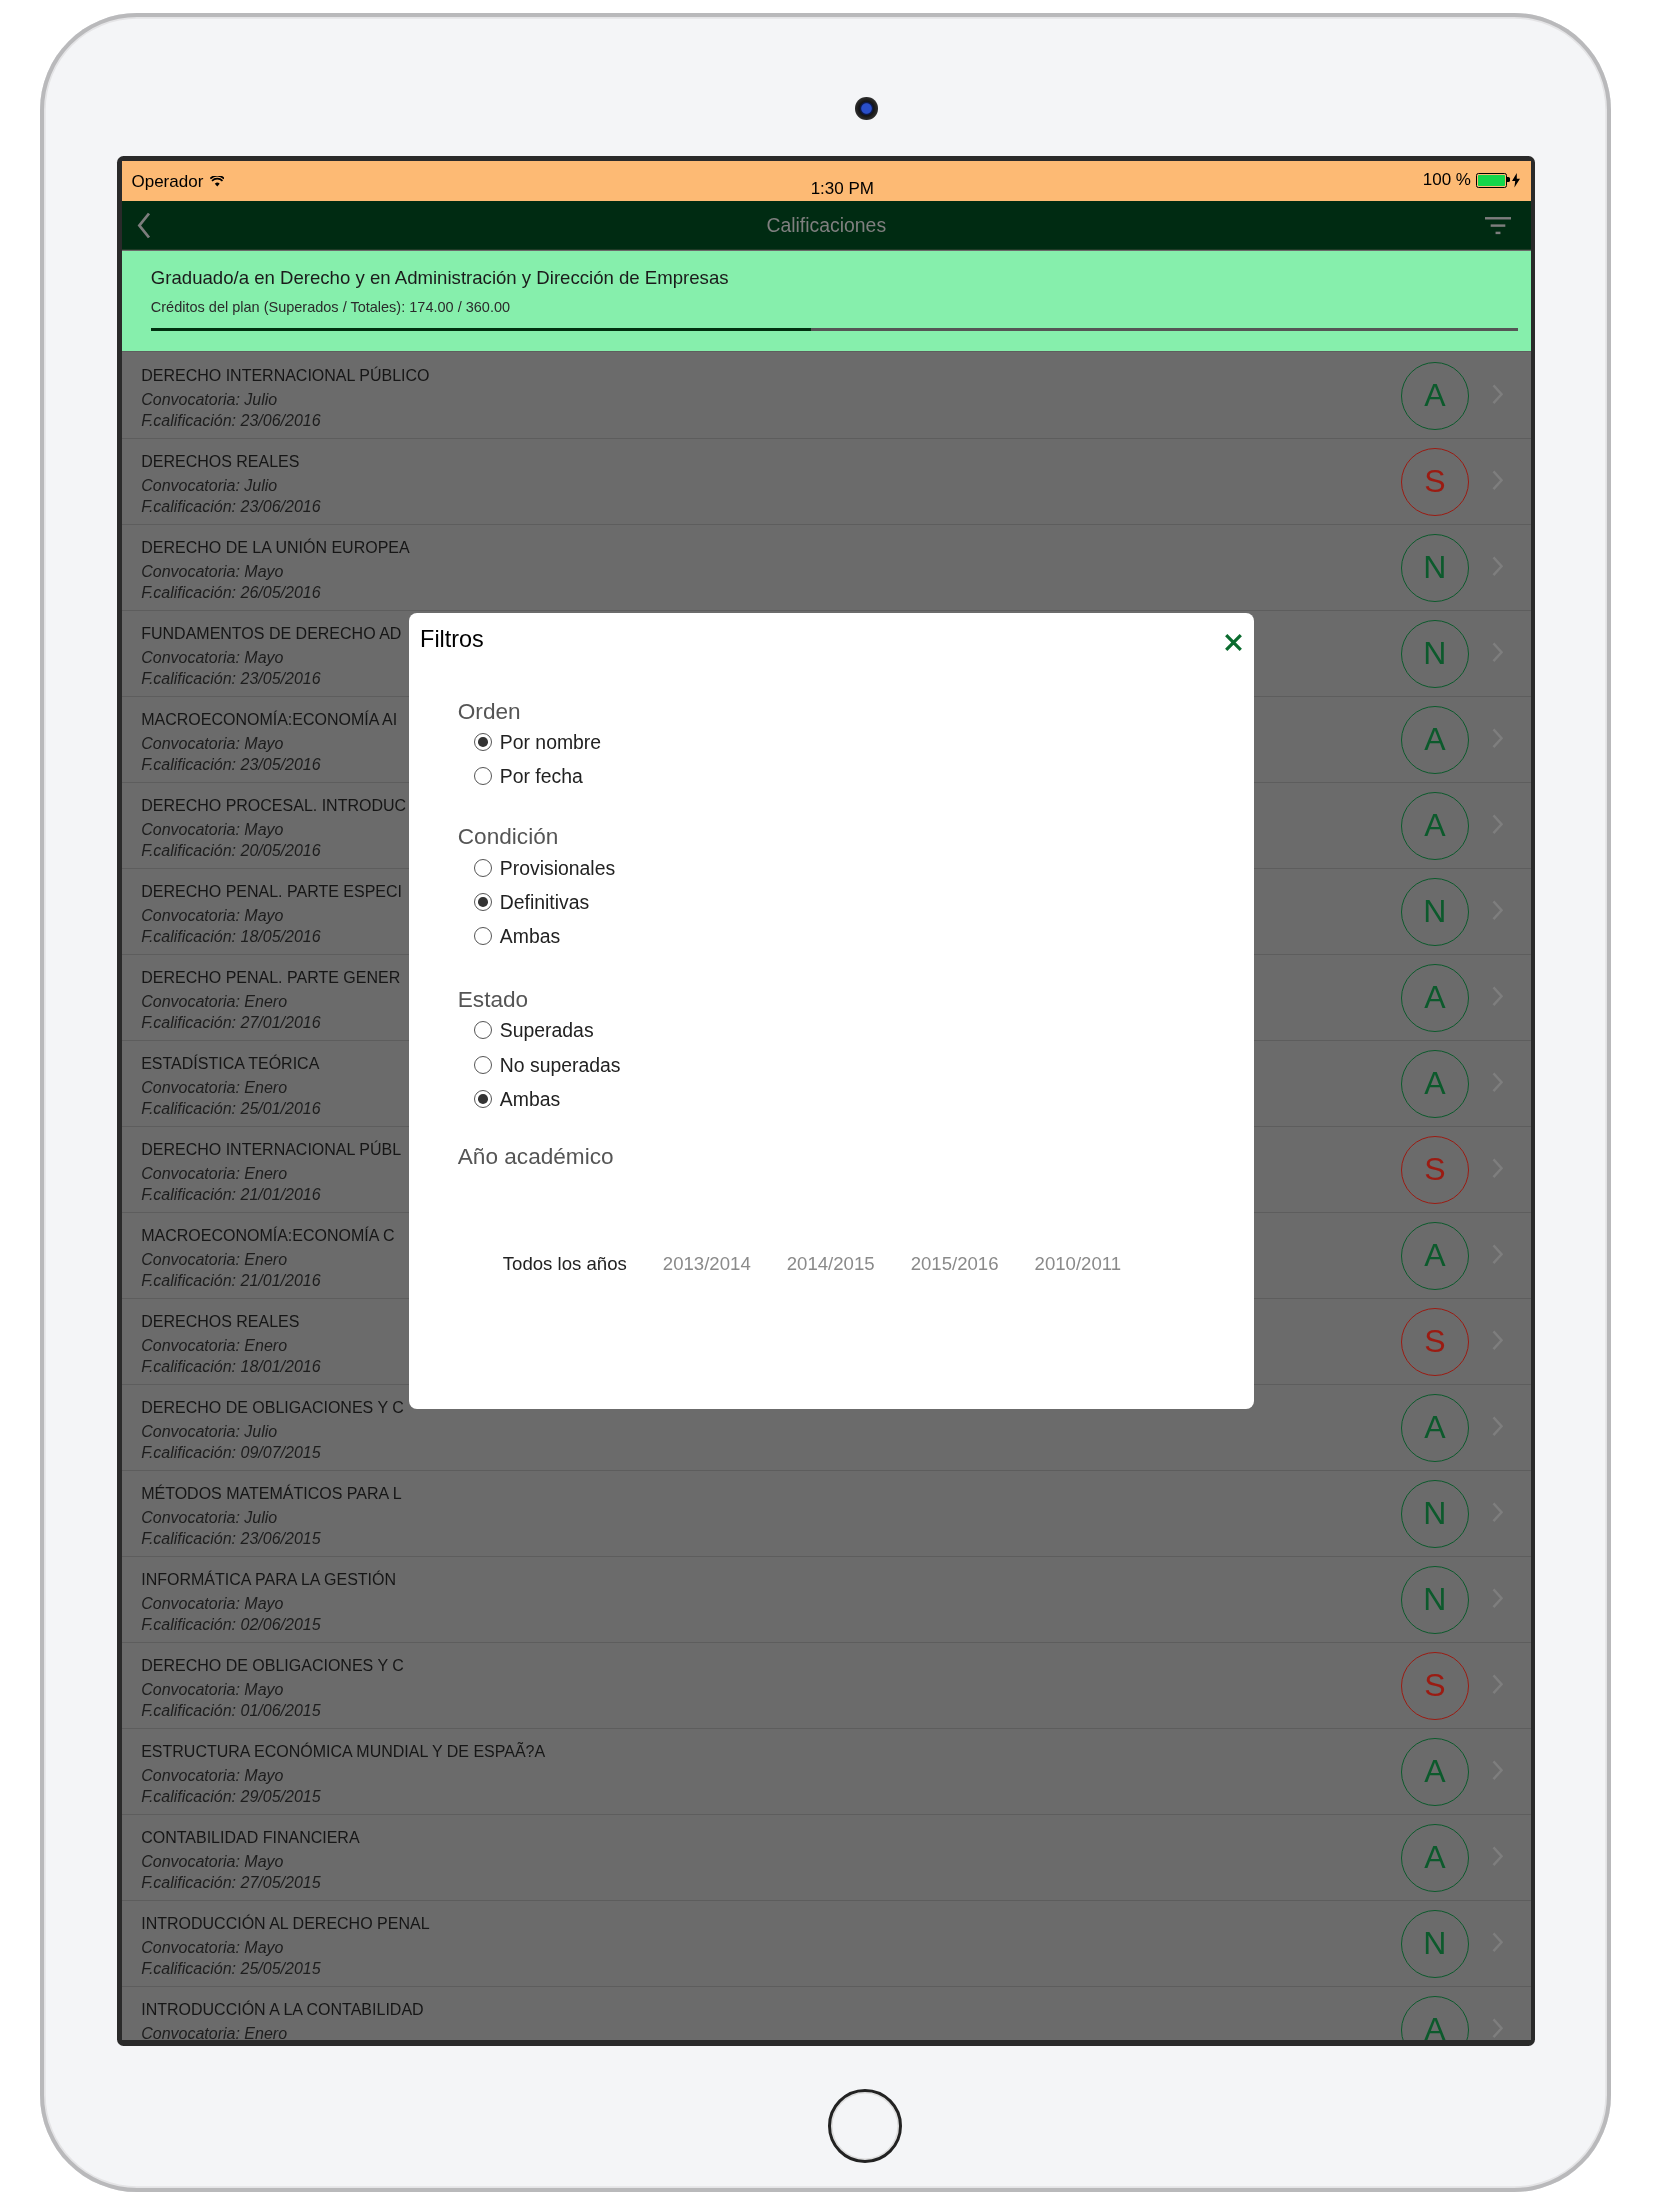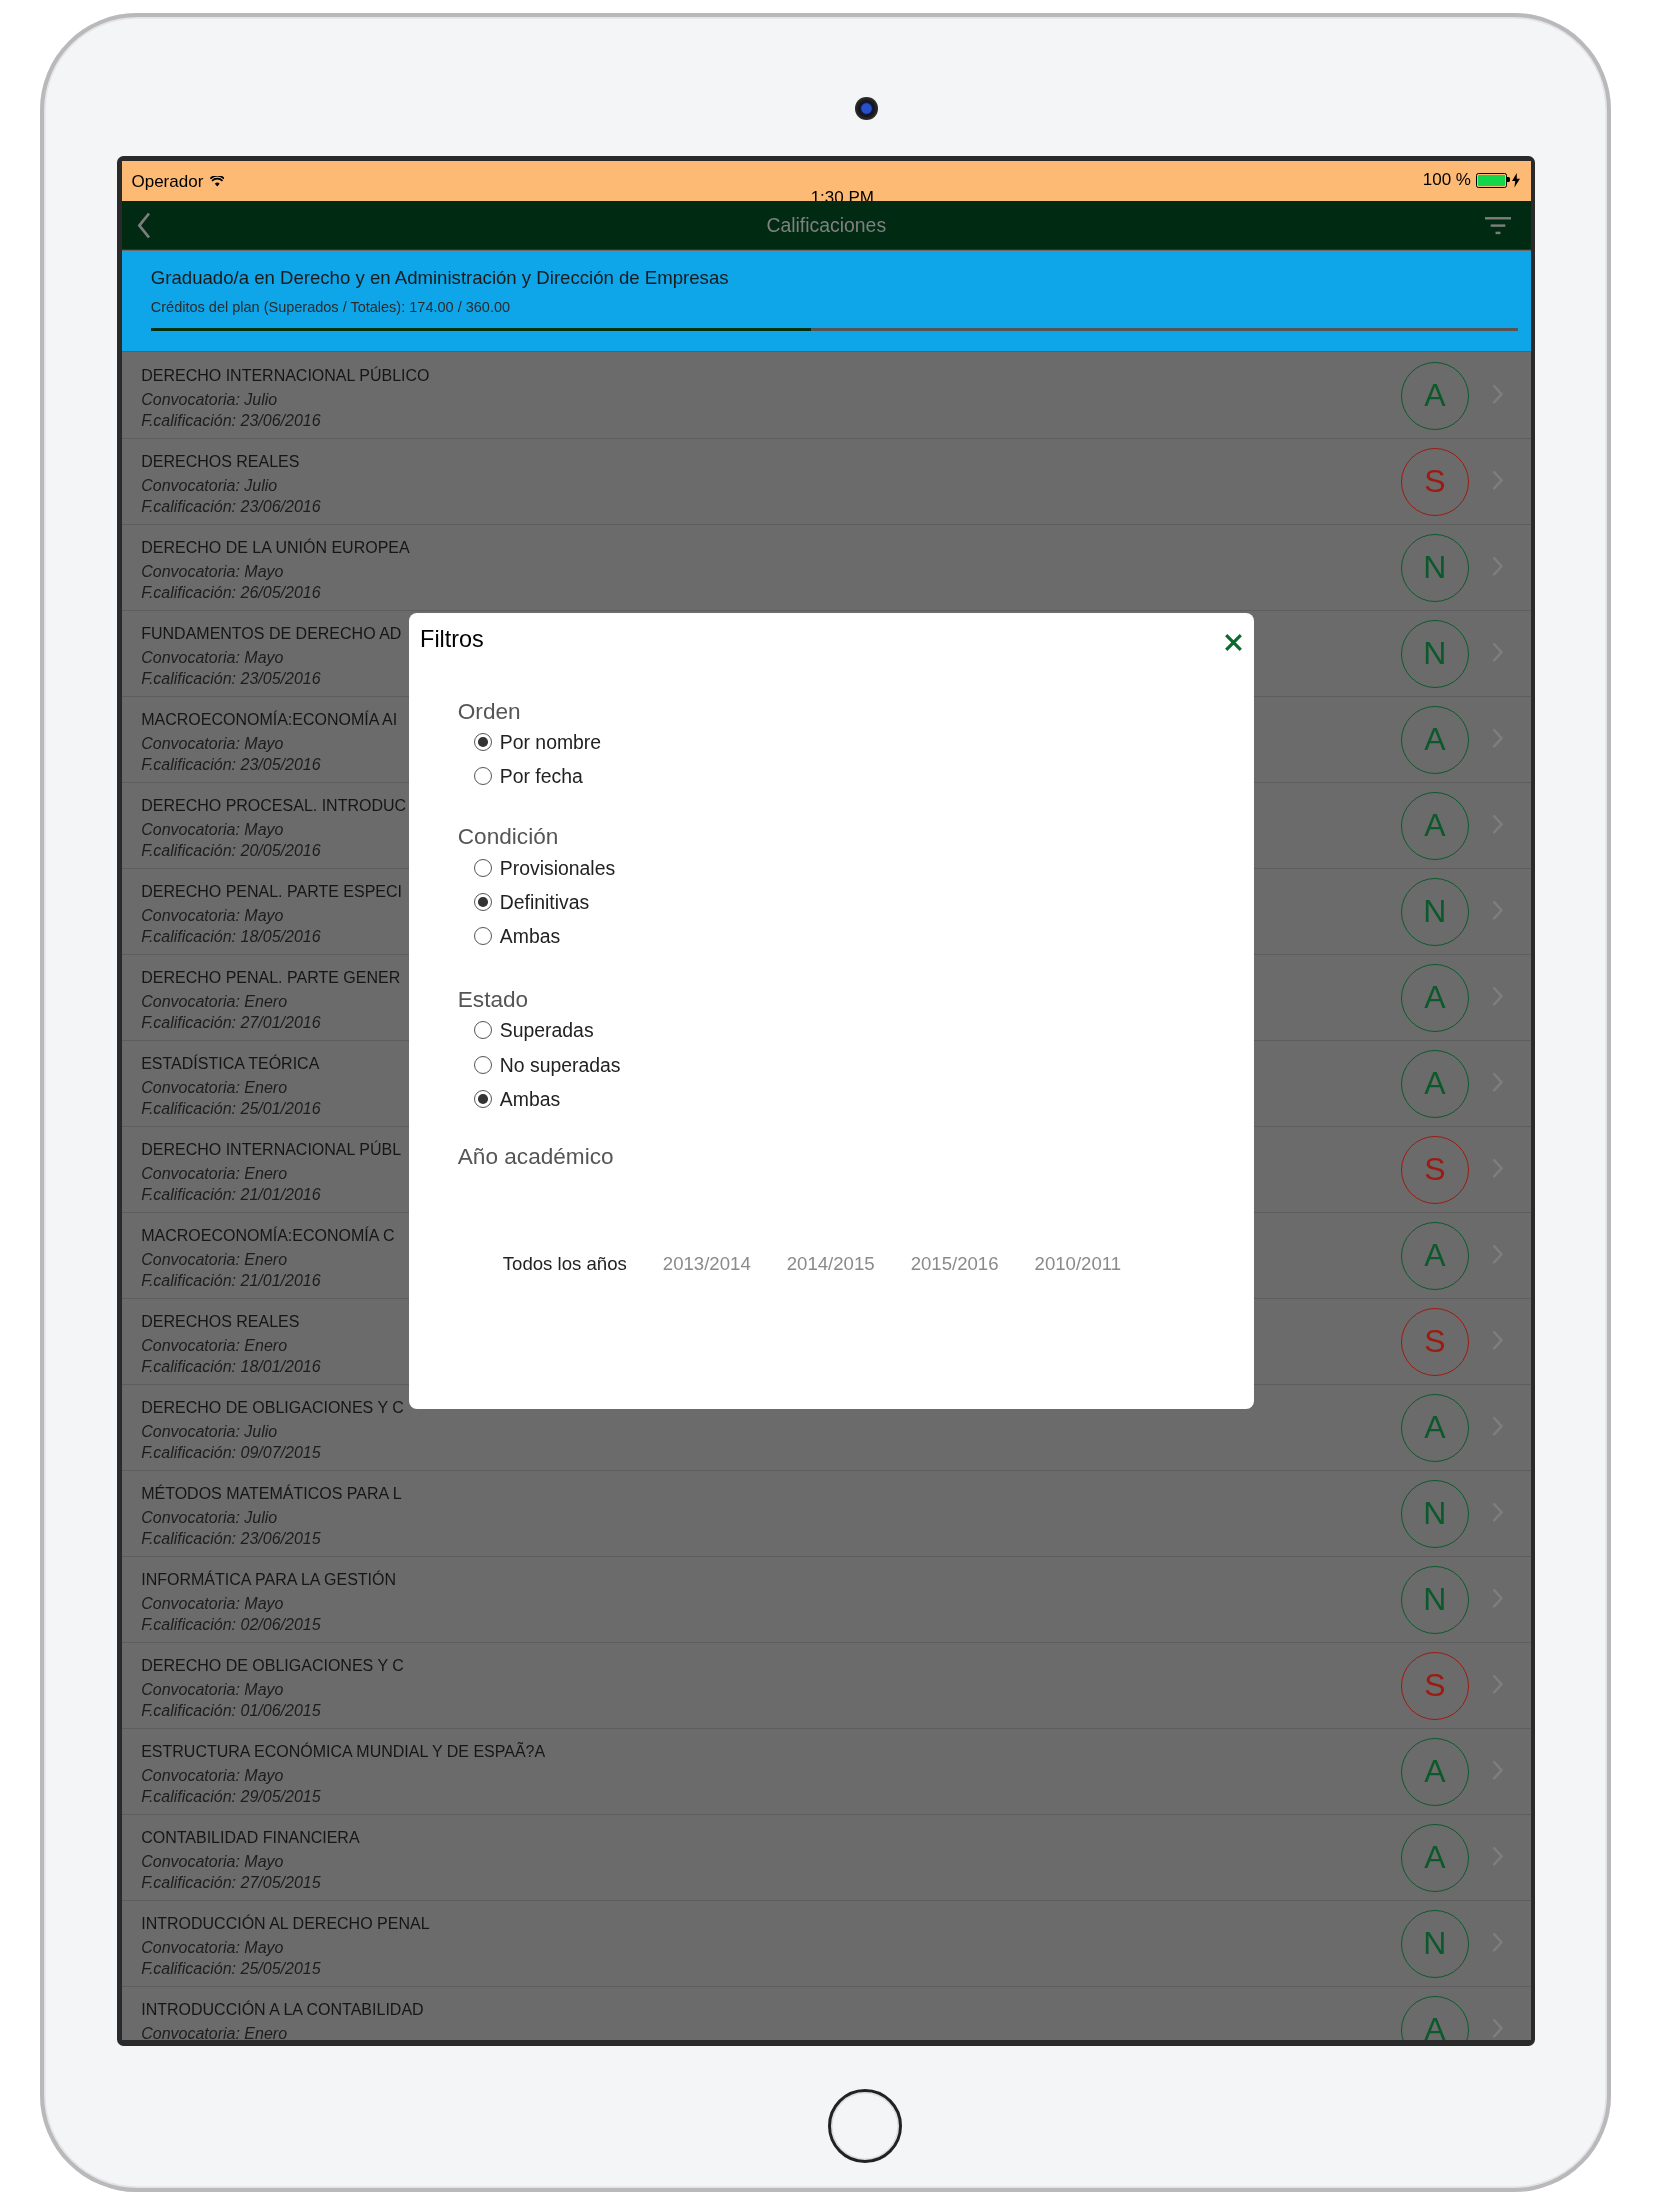"1:30 PM" .statusbar .center { top: 27px -> 18px }
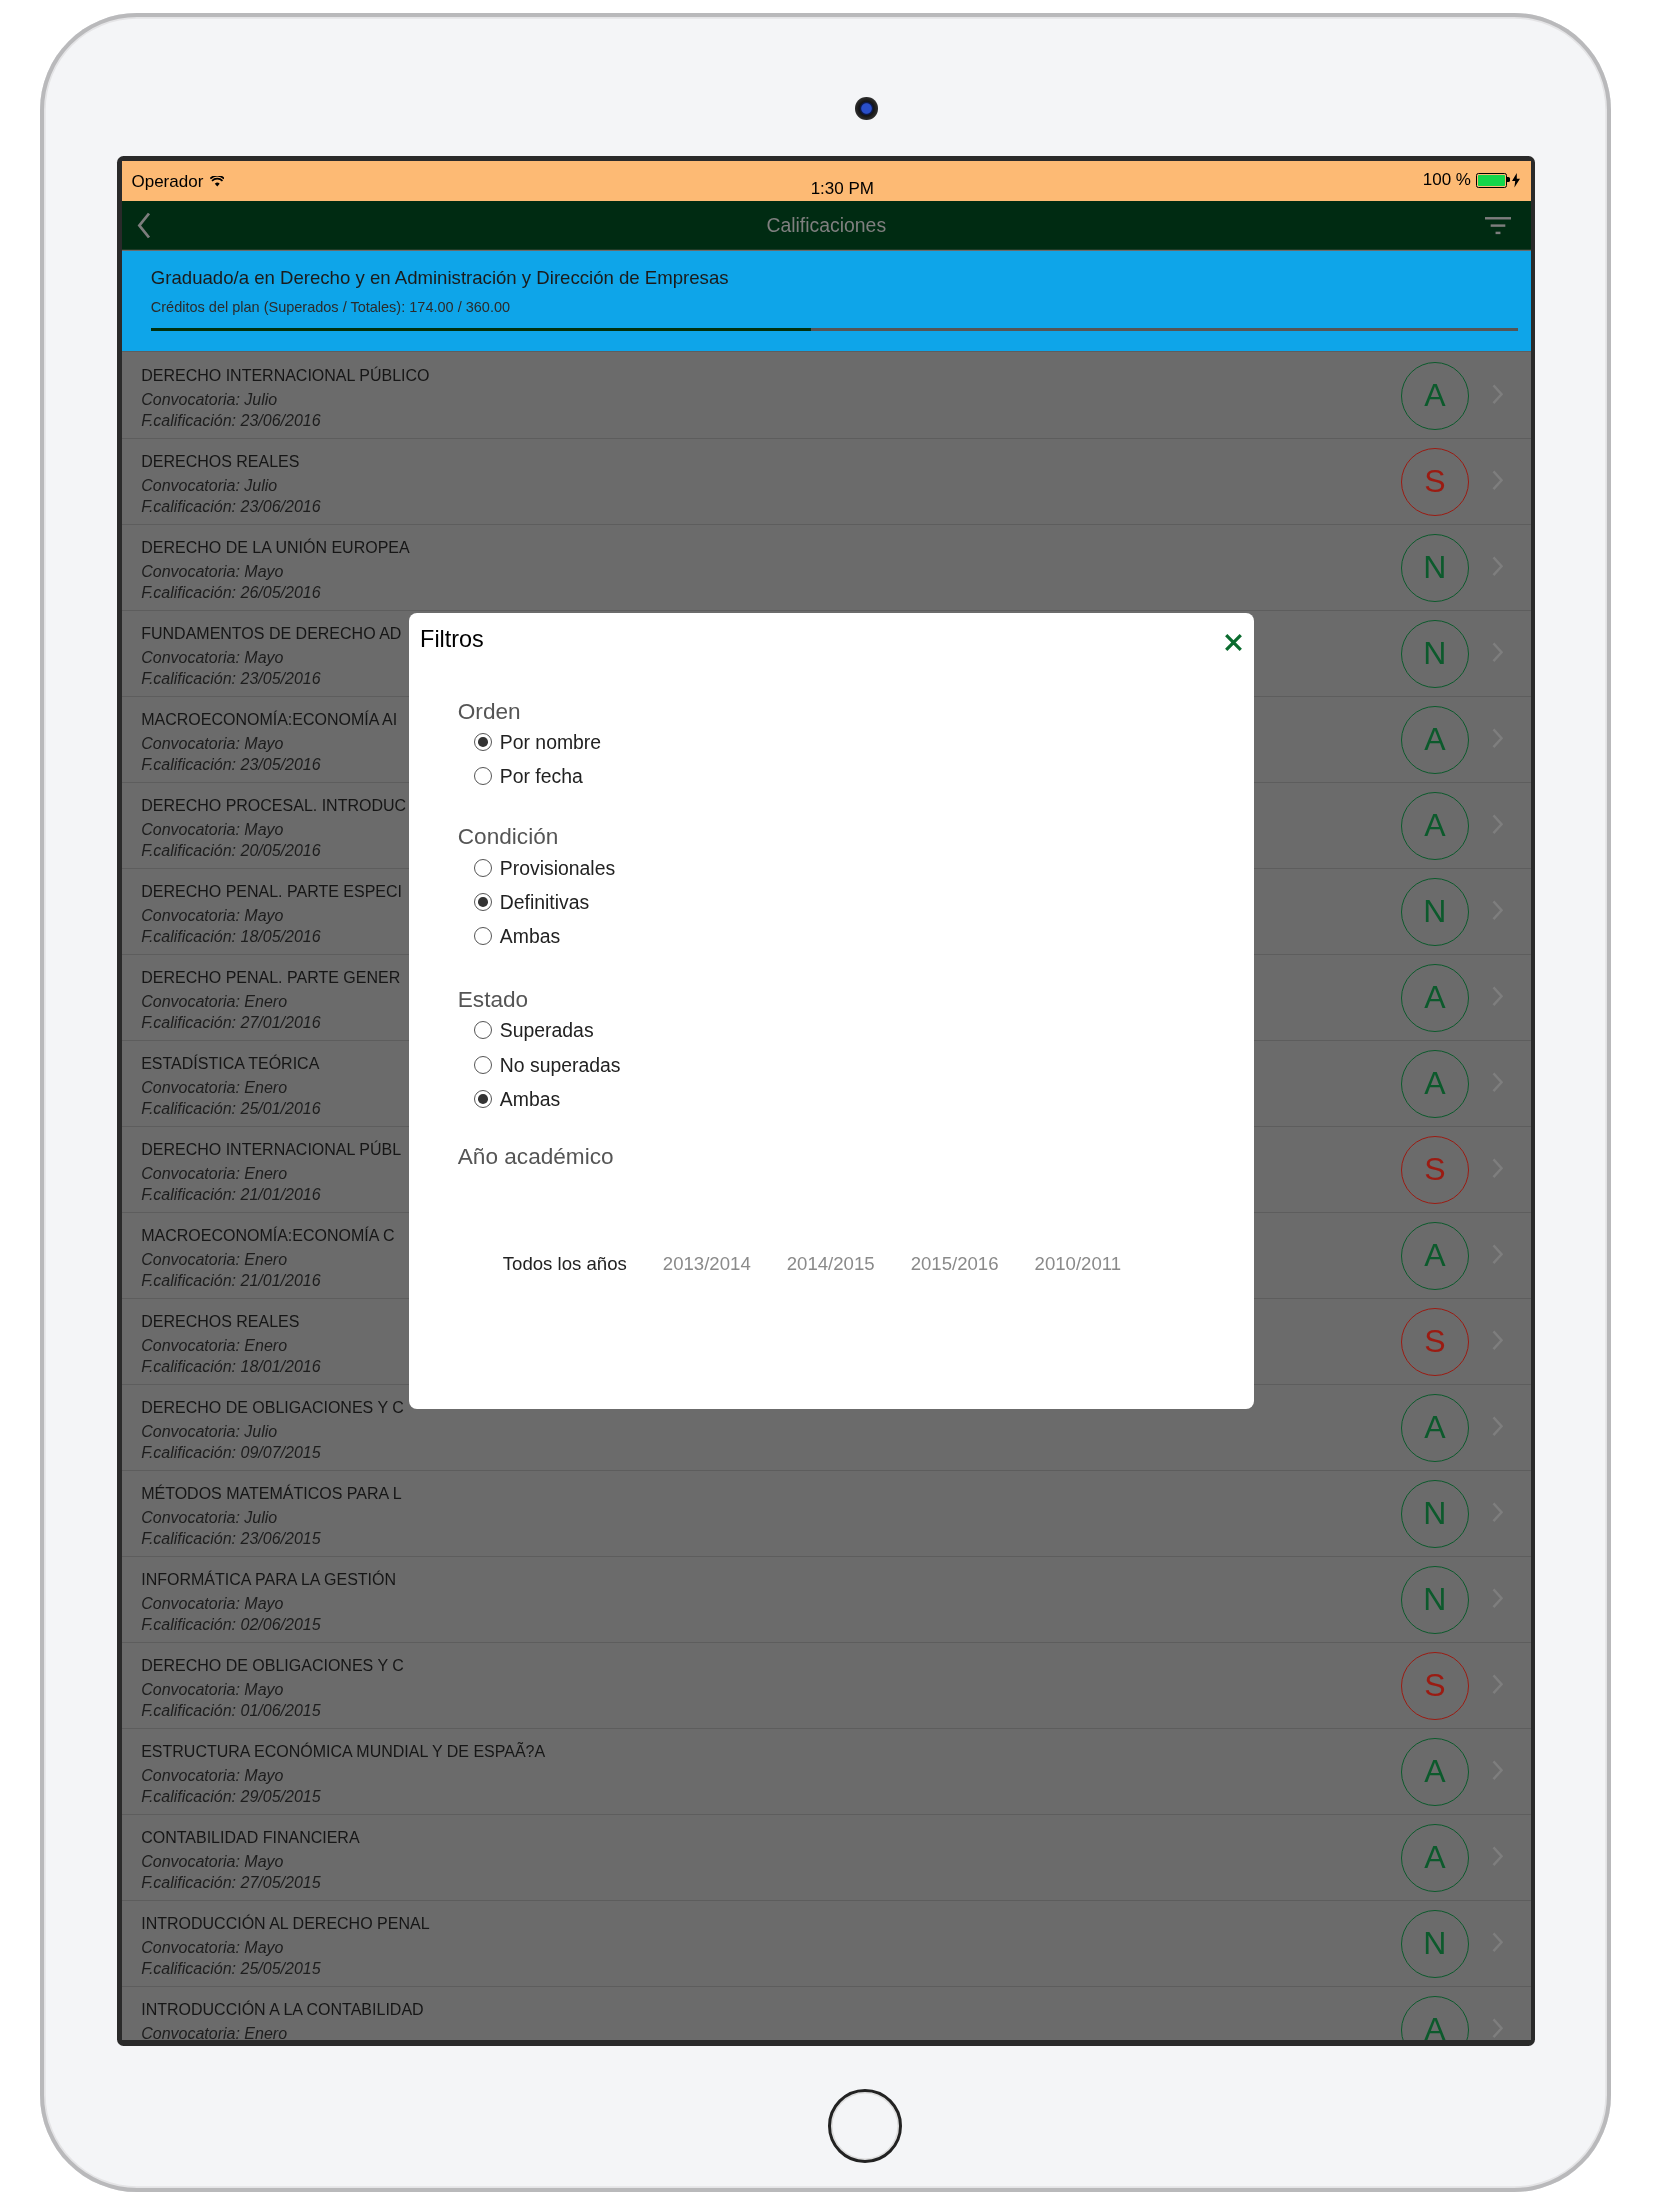"Graduado/a en Derecho y en" .header { background: #0ea5e9 -> #86efac }
